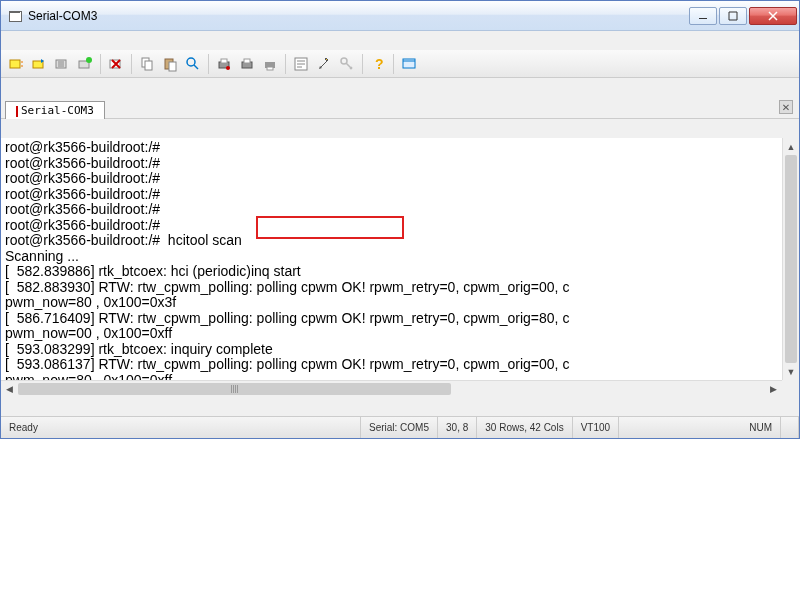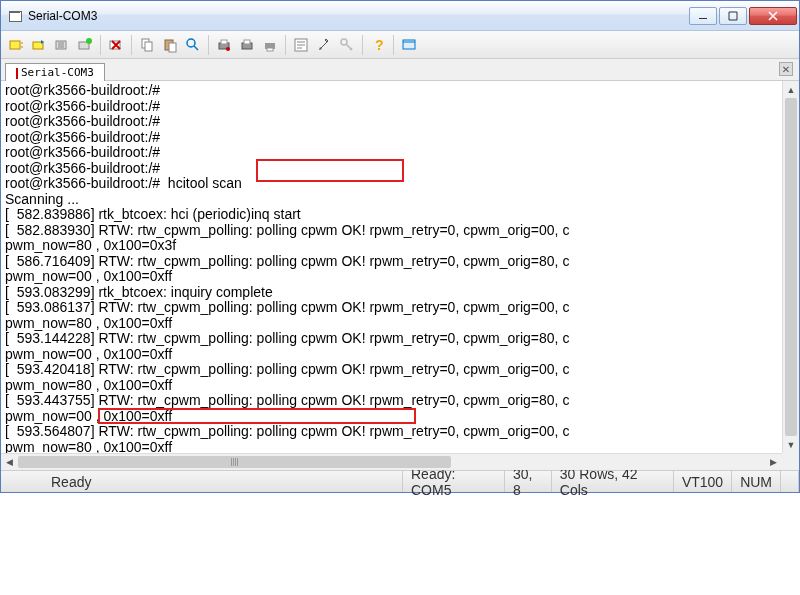"Serial-COM3" .window { gap: none -> 19px; height: 493px -> 439px }
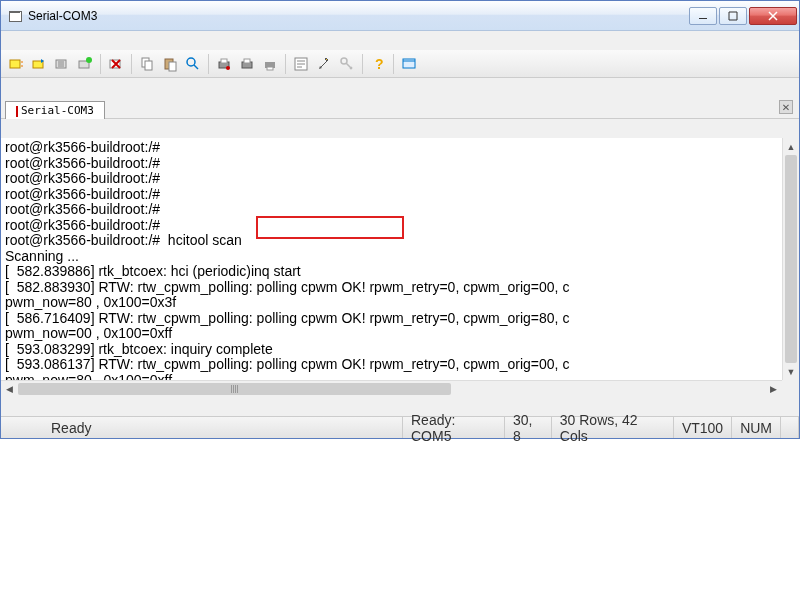"Ready" .statusbar { font-size: 14px -> 10px; padding-left: 42px -> none }
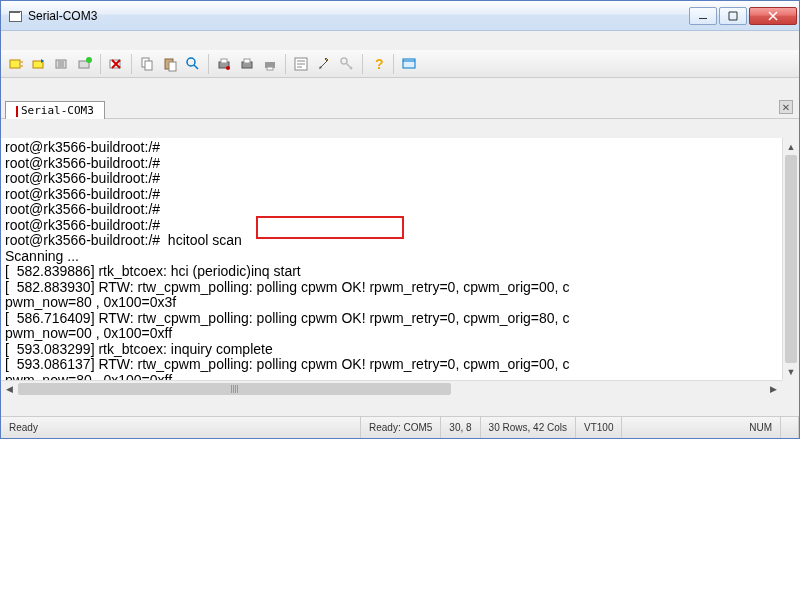"Ready: COM5" div.cell { text: Ready -> Serial }
